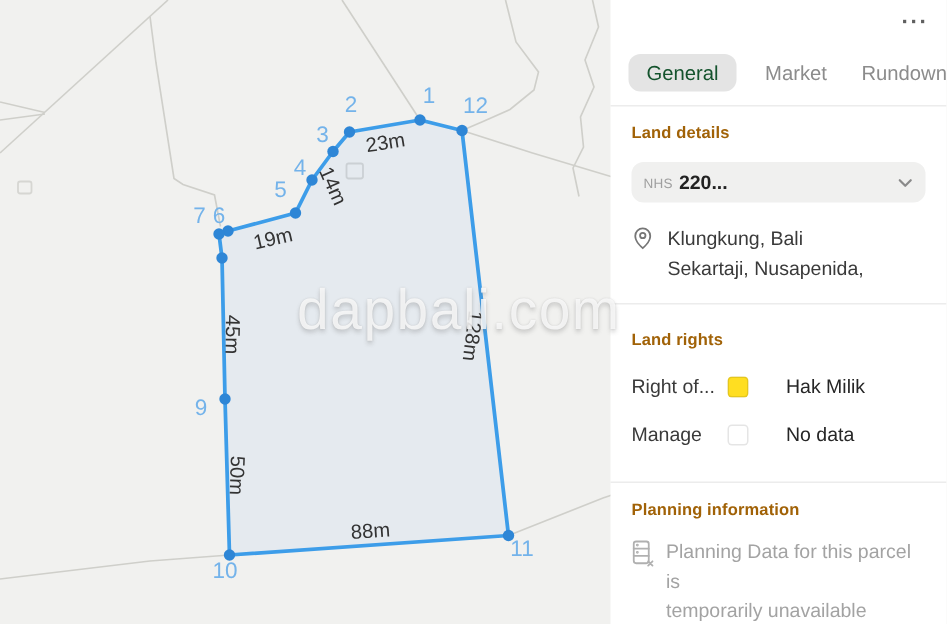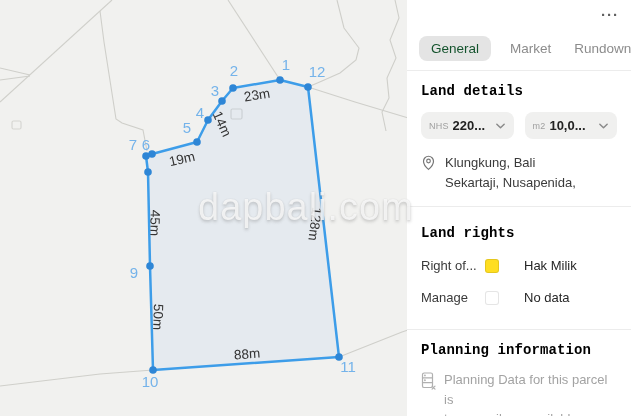"Land details" h3 { color: #000000 -> #a16207; font-family: Liberation Mono, monospace -> none; font-size: 14px -> 11px }
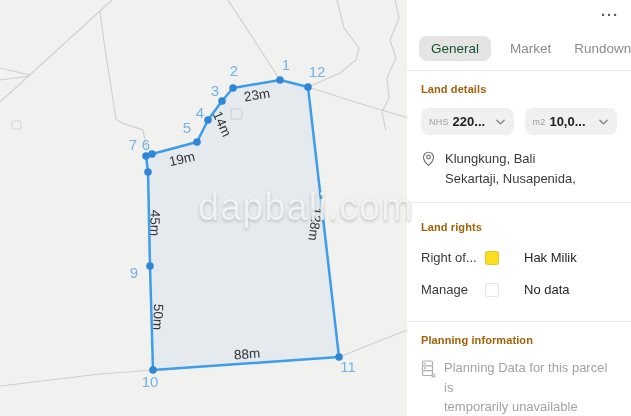"m2" div.chip { html: <div> <span>m2</span> <span>10,0...</span> <svg> <polyline></polyline> </svg> </div> -> none }
